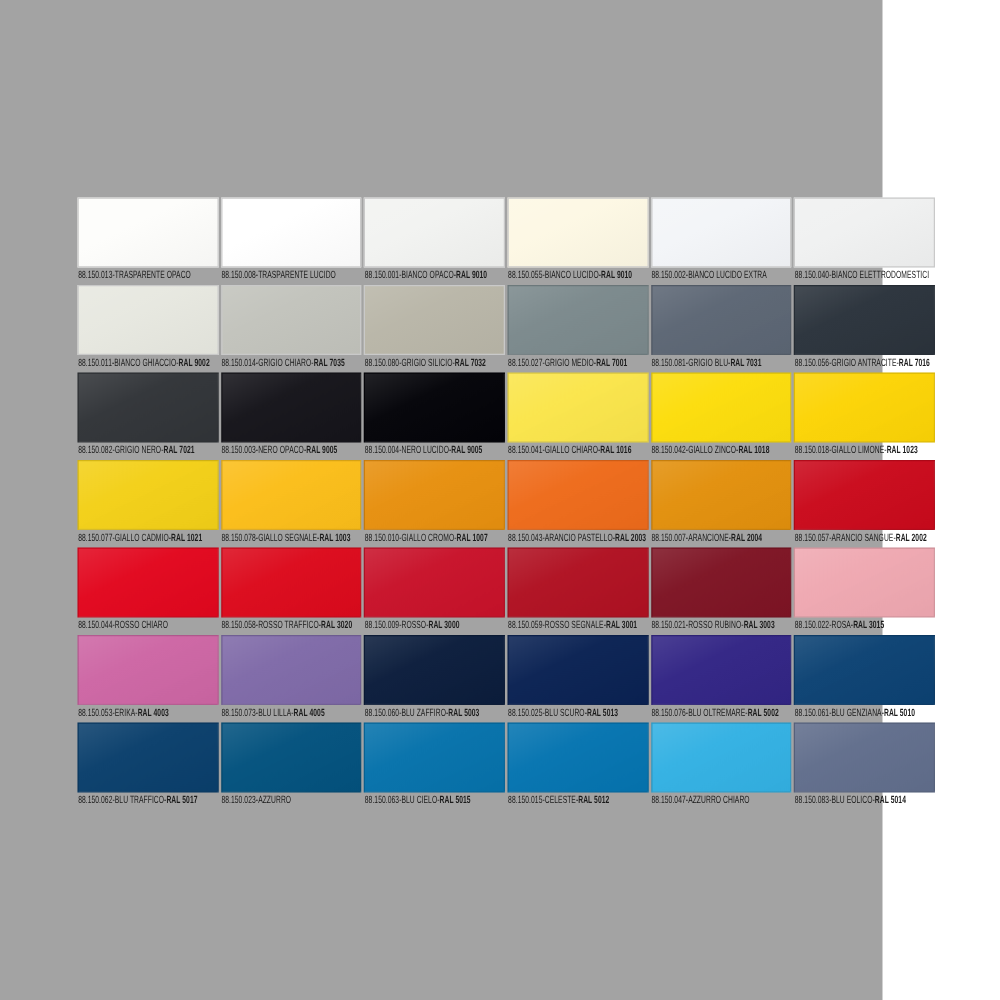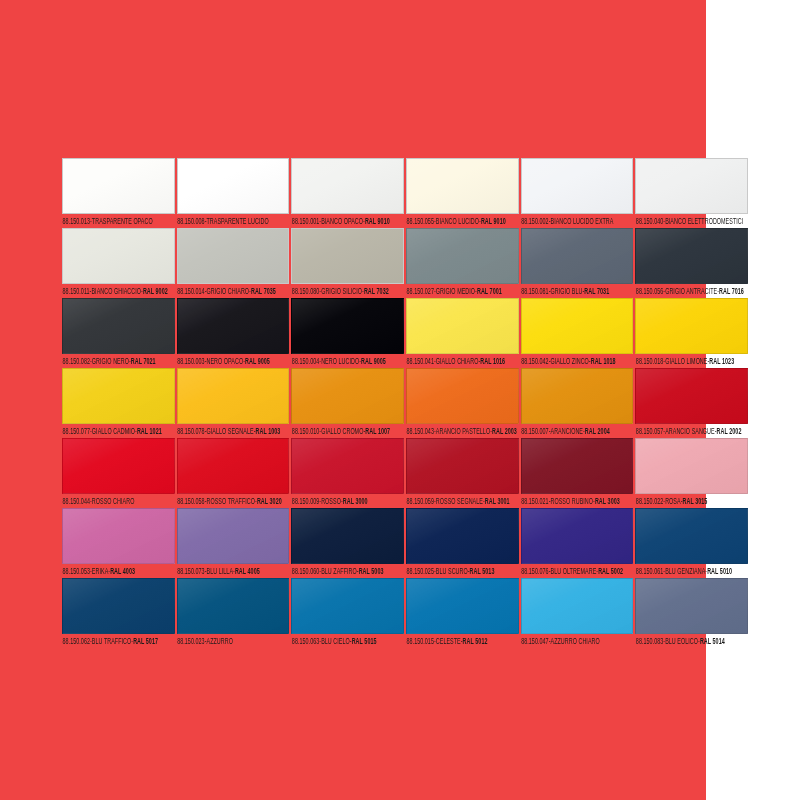"88.150.013" #chart-root { background: #ef4444 -> #a3a3a3 }
